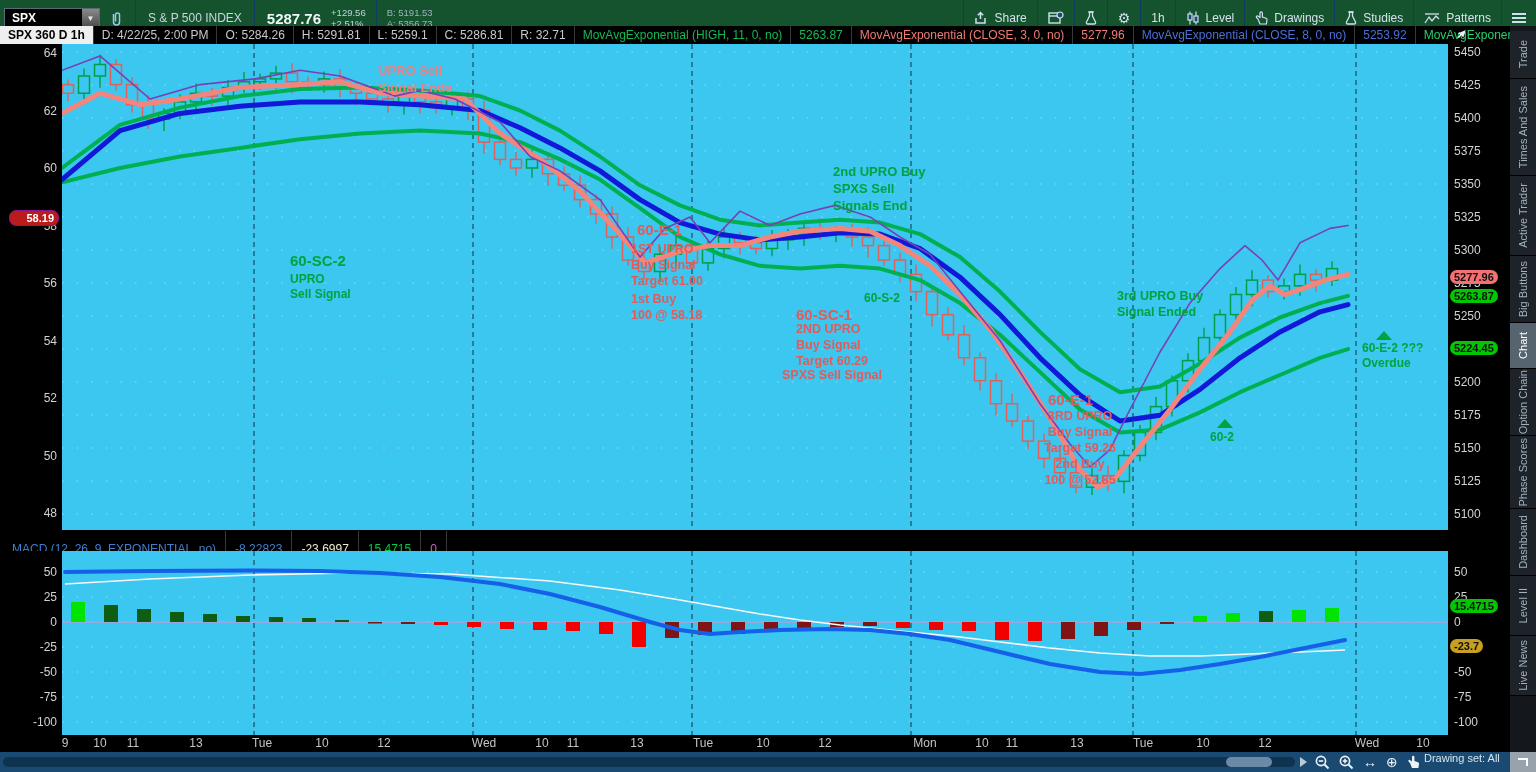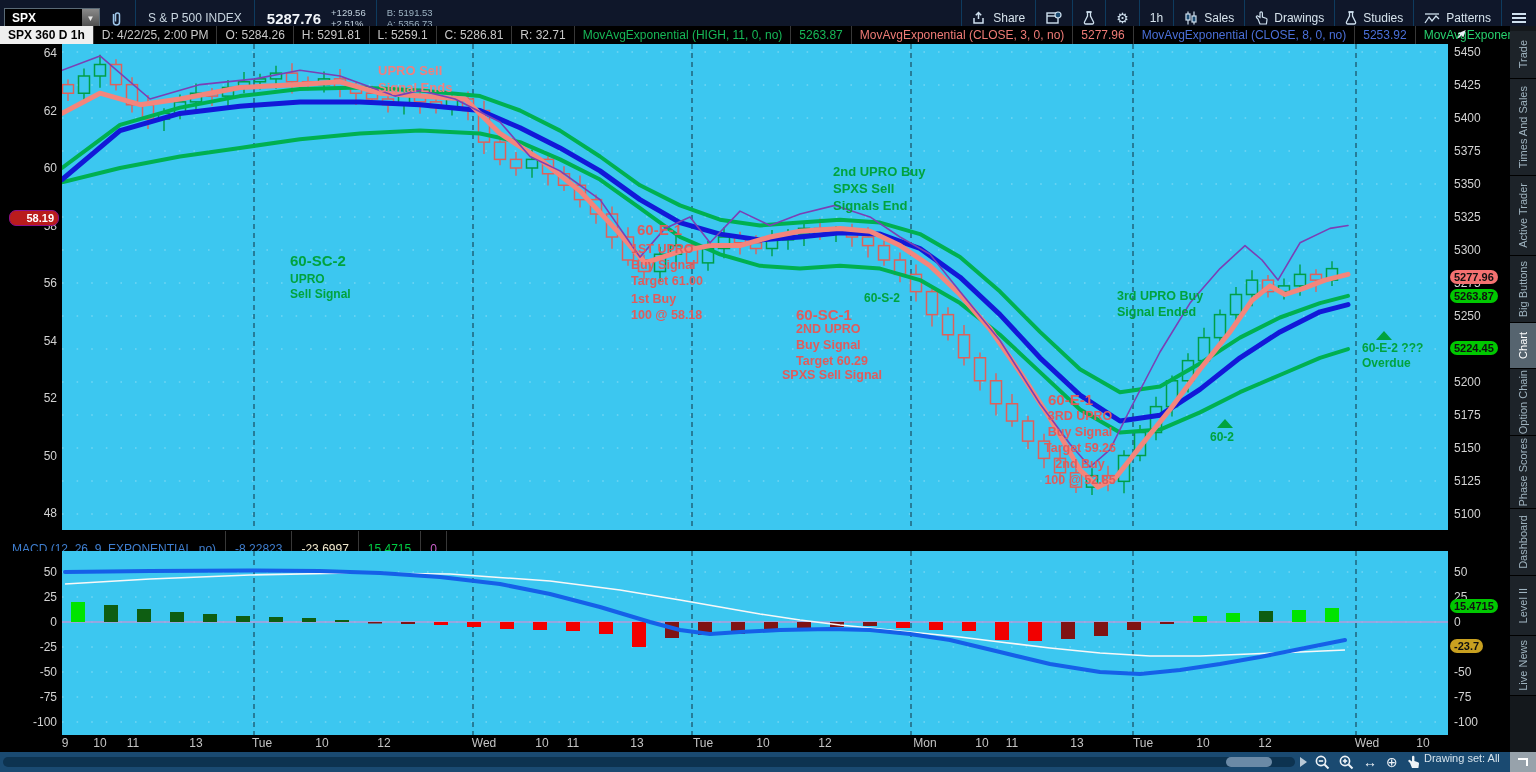"SPX" .topbar { background: #0f172a -> #14532d }
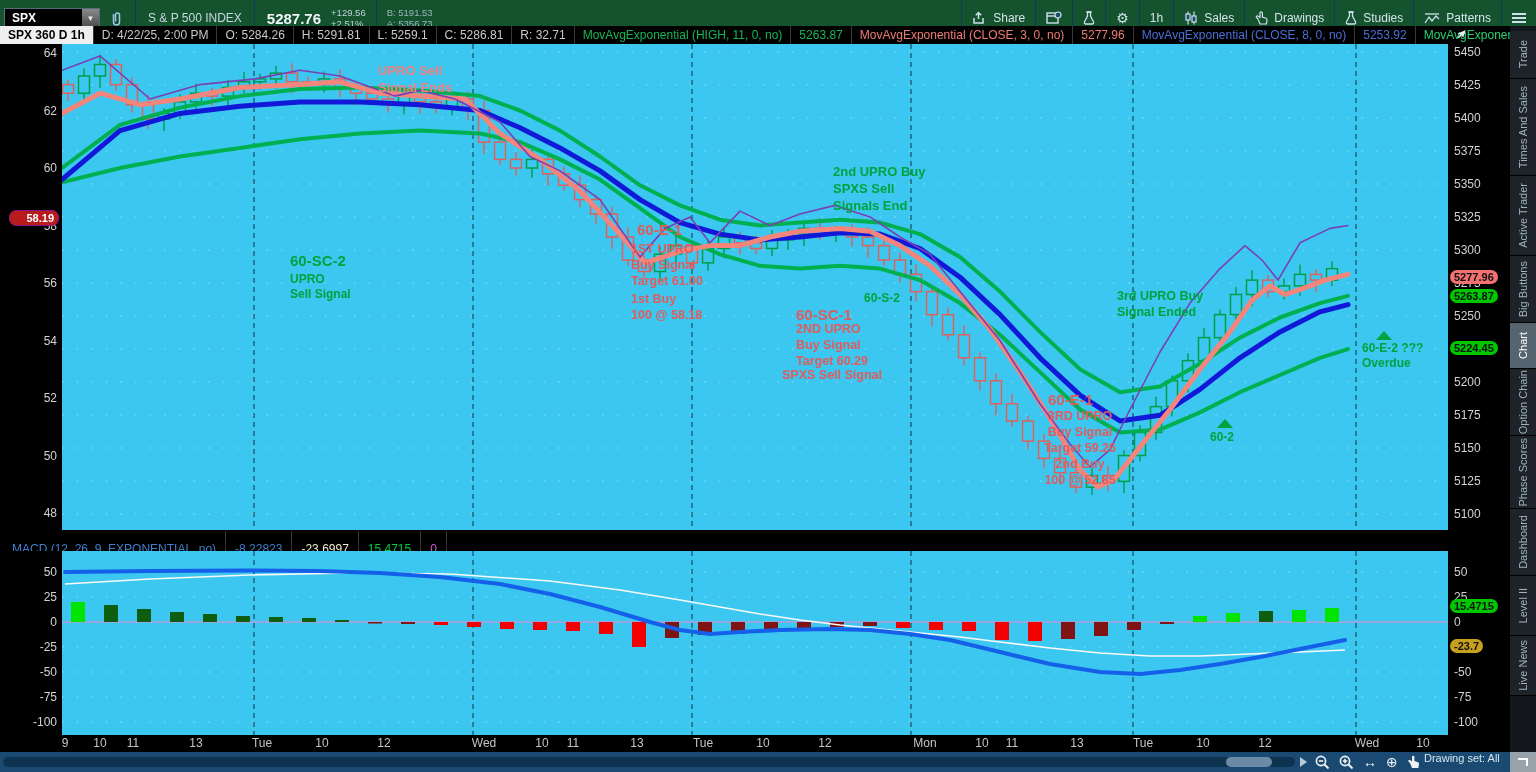"Sales" span { text: Sales -> Level }
